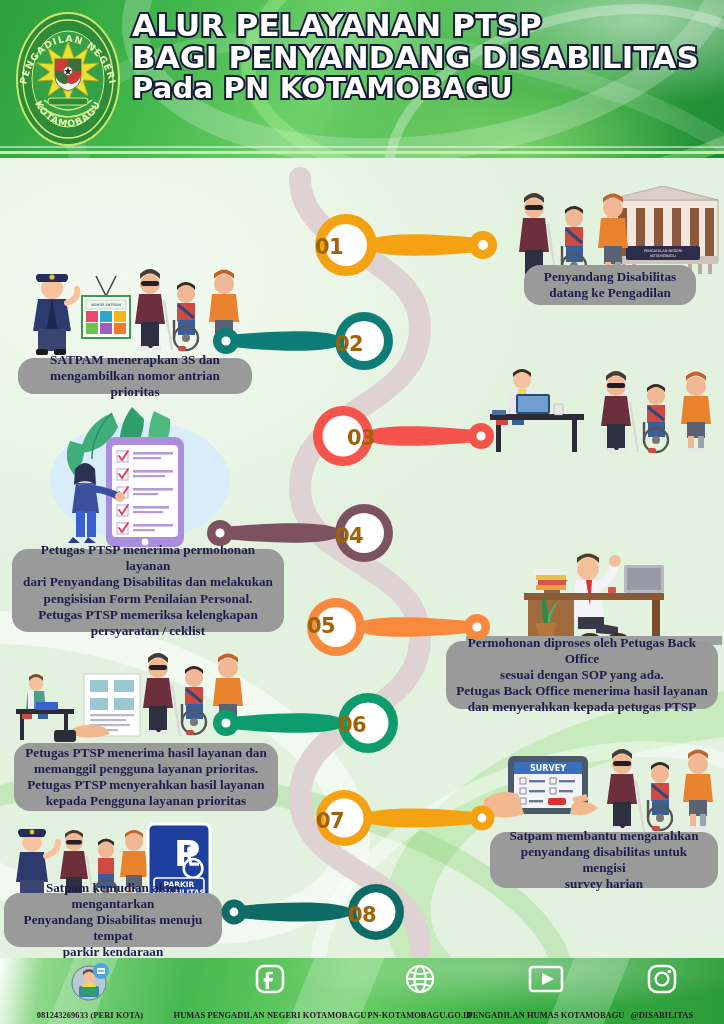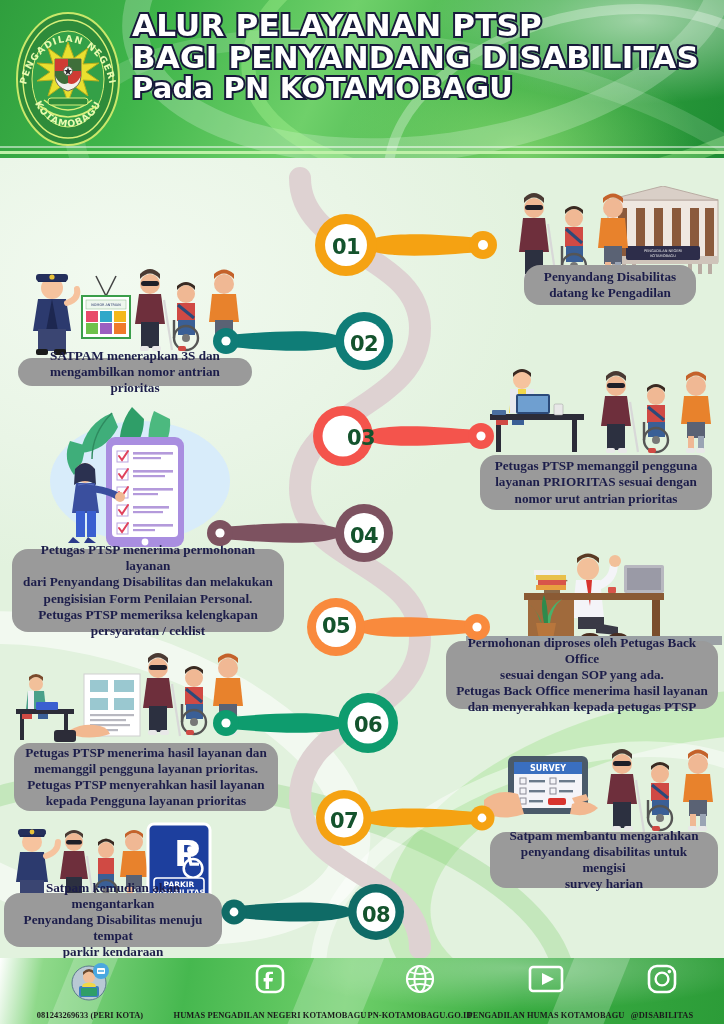"01" .marker-num { color: #14532d -> #a16207; text-align: center -> left }
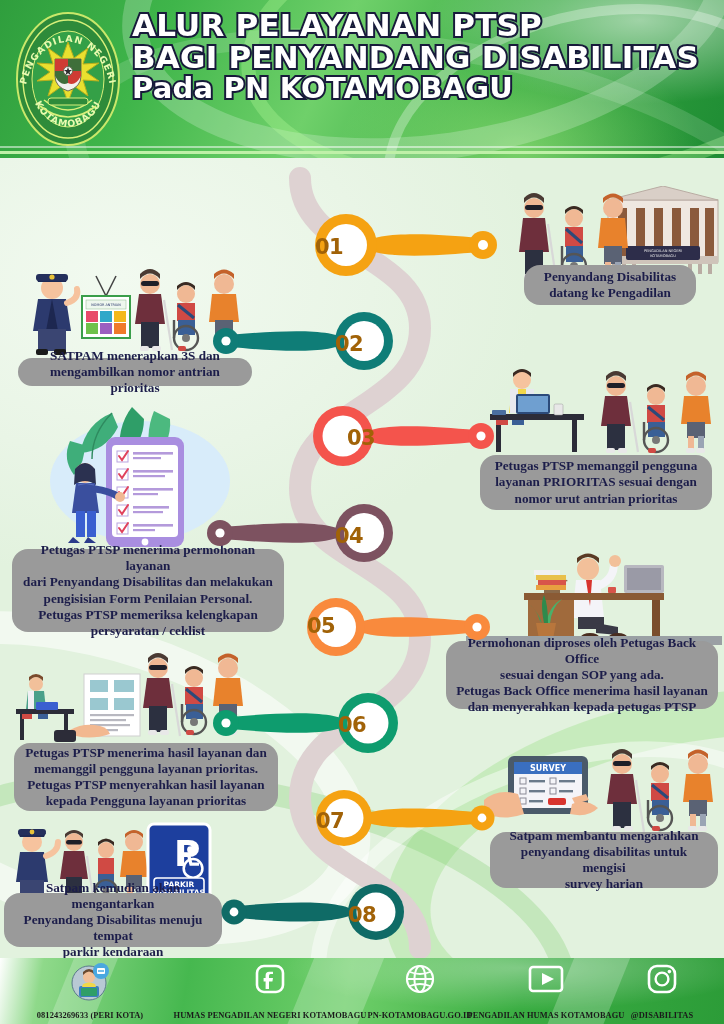"SATPAM menerapkan 3S dan" div.callout { height: 28px -> 36px }
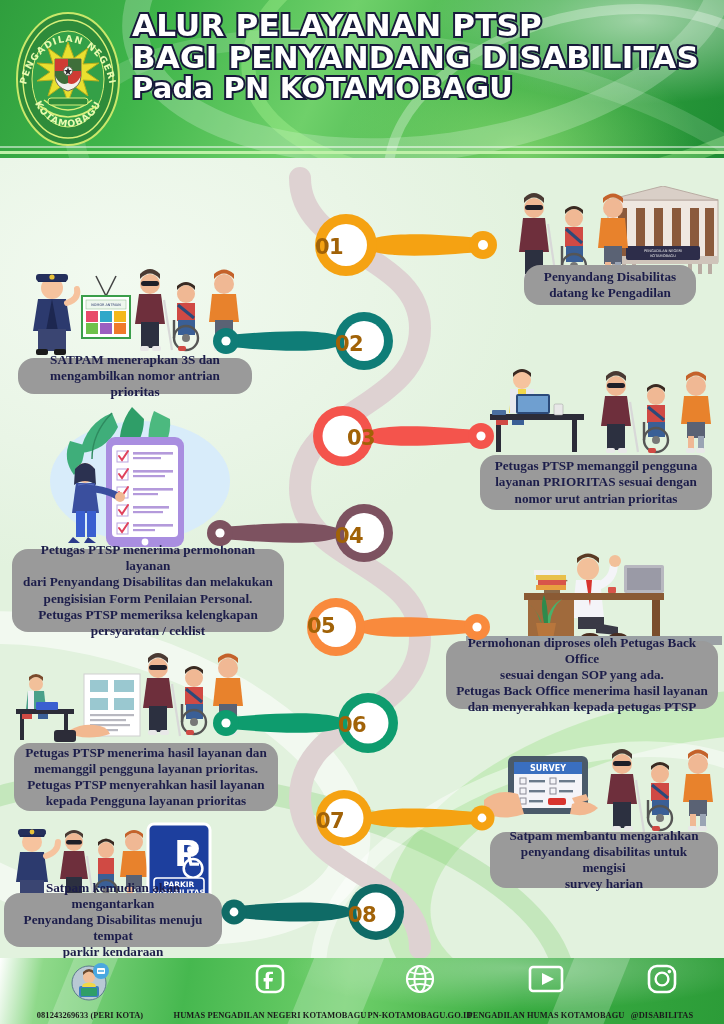"Petugas PTSP memanggil pengguna" div.callout { html: <div> <span>Petugas PTSP memanggil pengguna<br>layanan PRIORITAS sesuai dengan<br>nomor urut antrian prioritas</span> </div> -> none }
